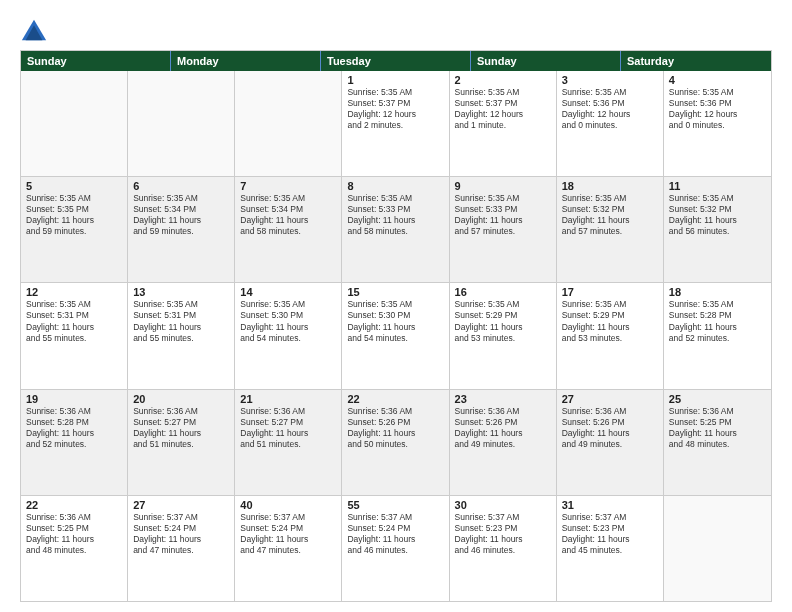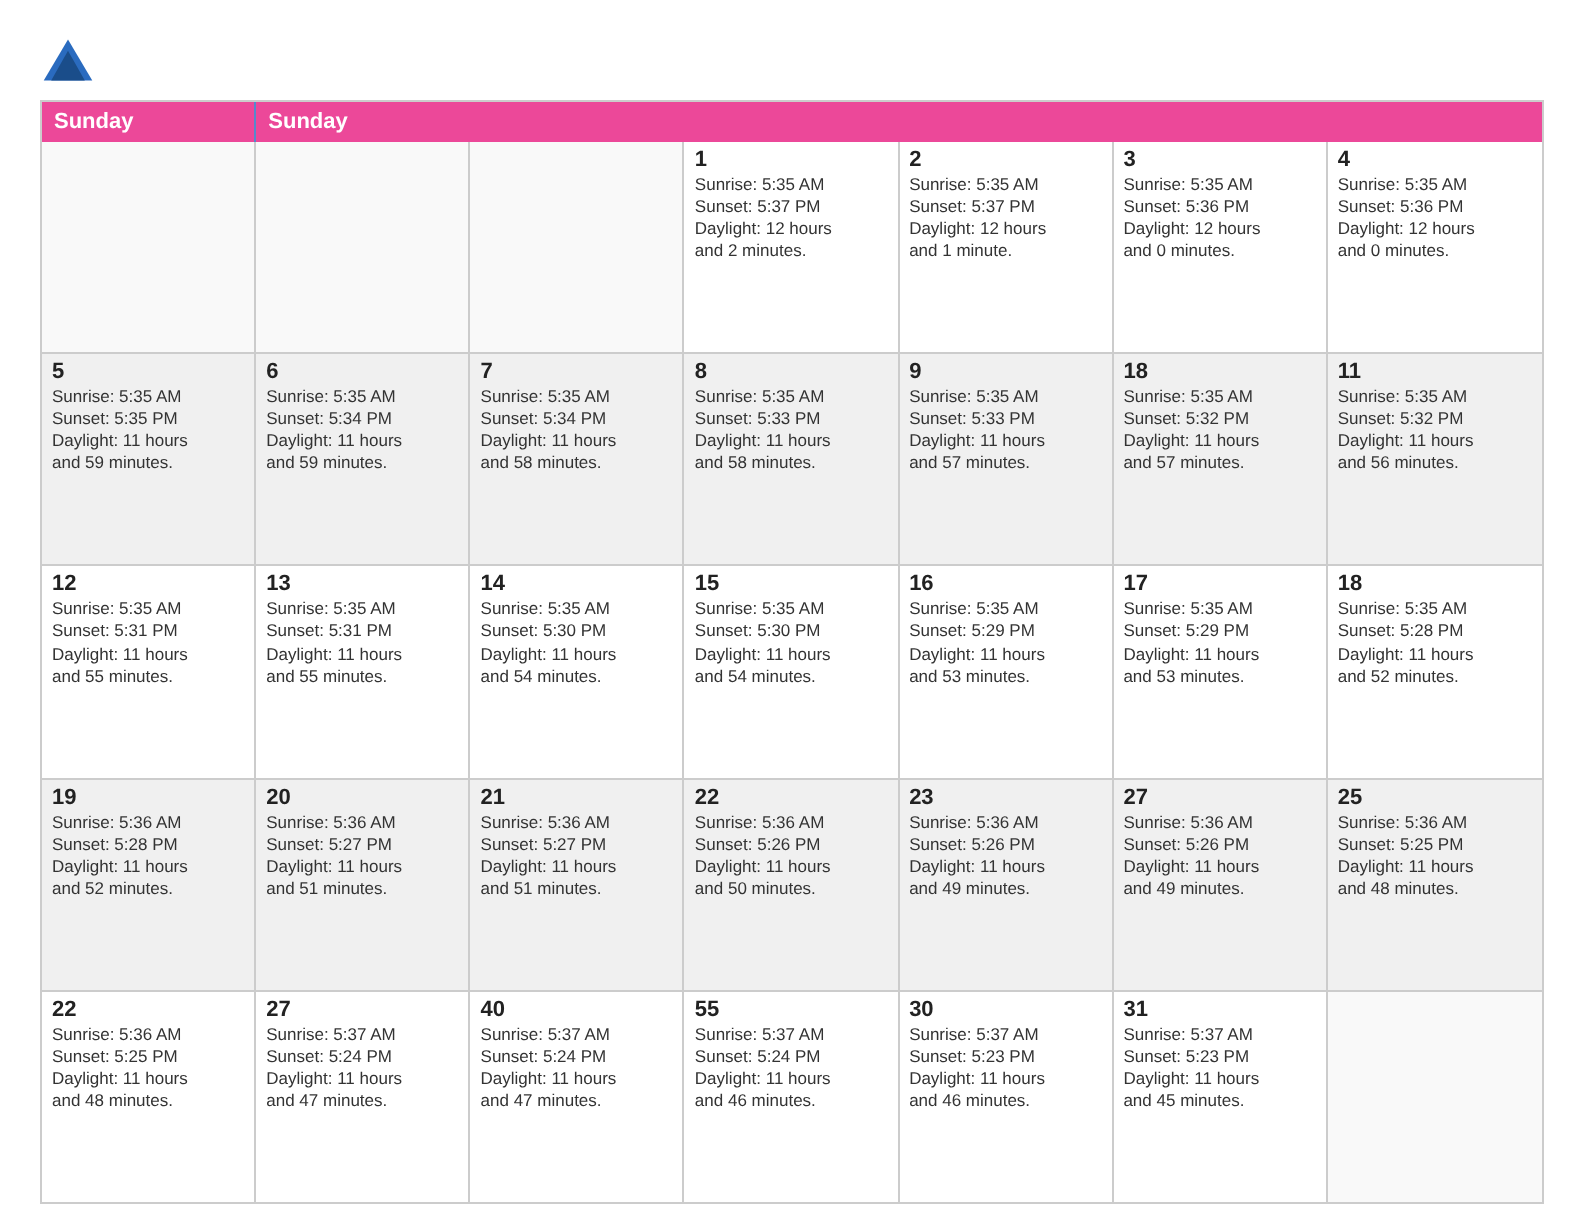"Sunday" .cal-header { background: #ec4899 -> #14532d; grid-template-columns: repeat(7, 1fr) -> repeat(5, 1fr) }
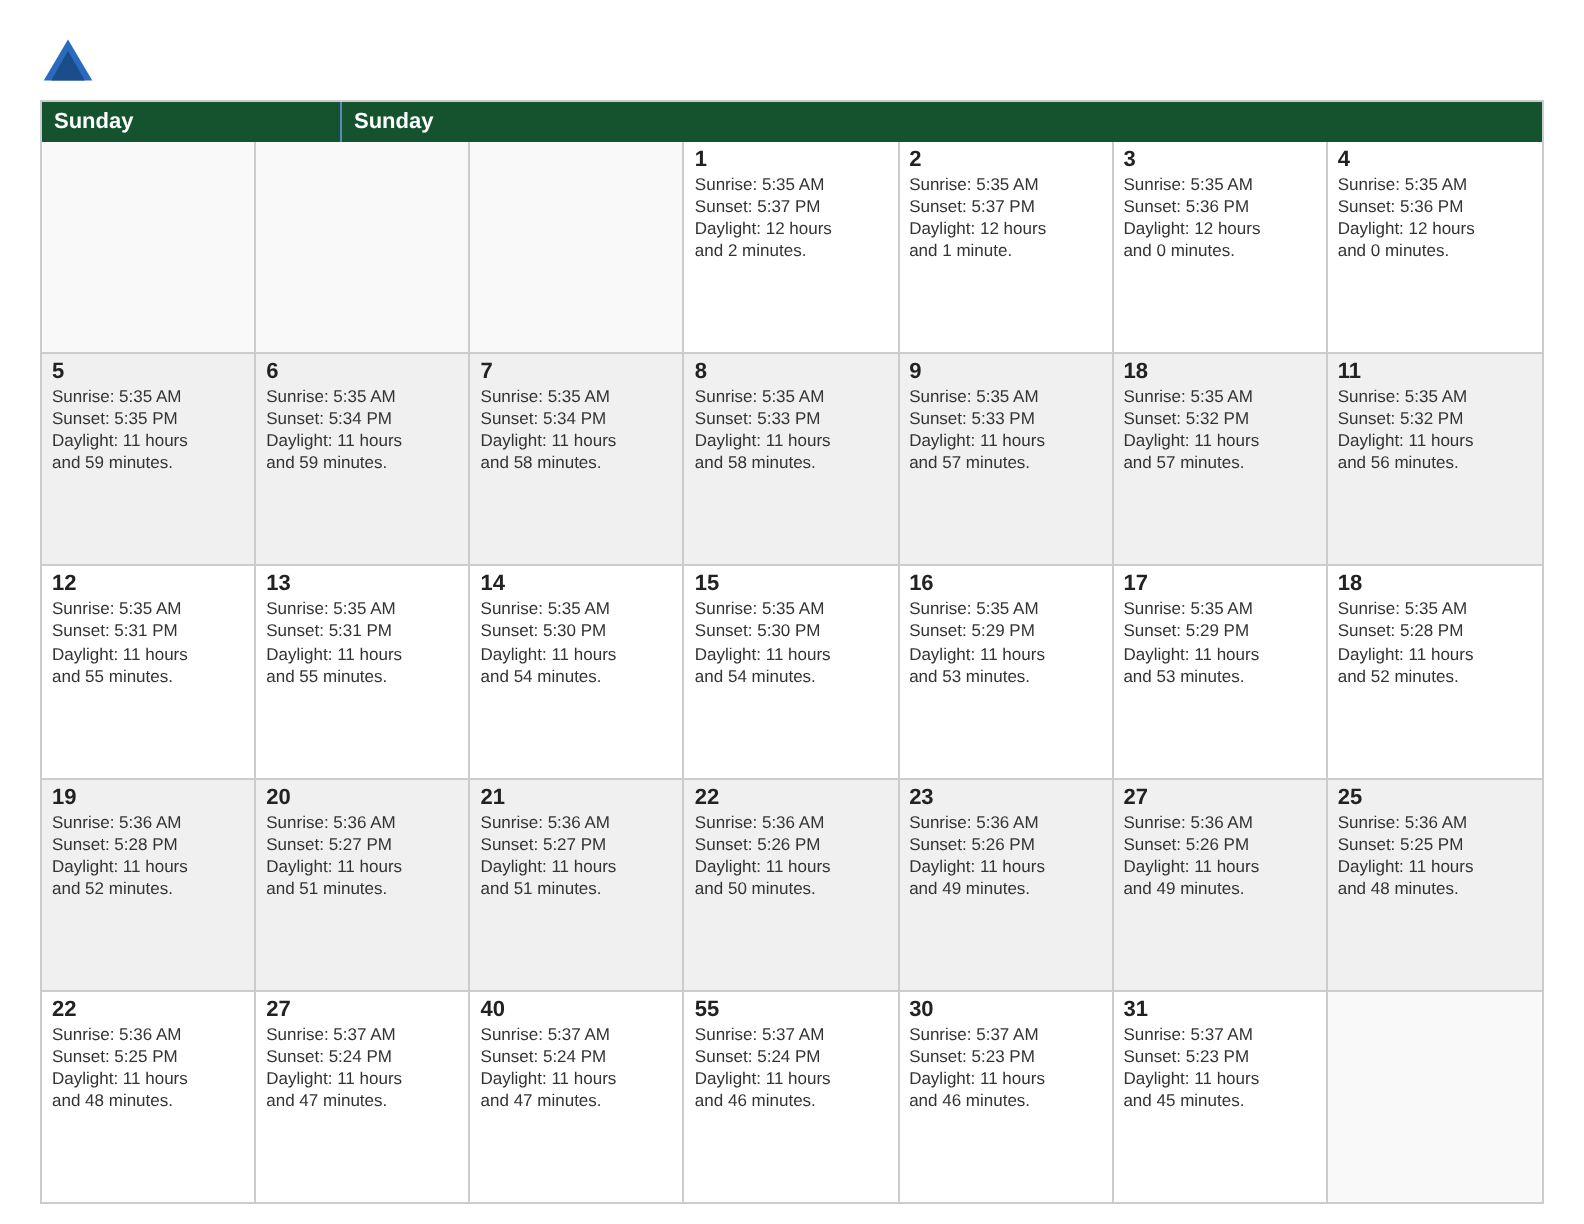"Monday" div.cal-header-cell { html: none -> <div>Monday</div> }
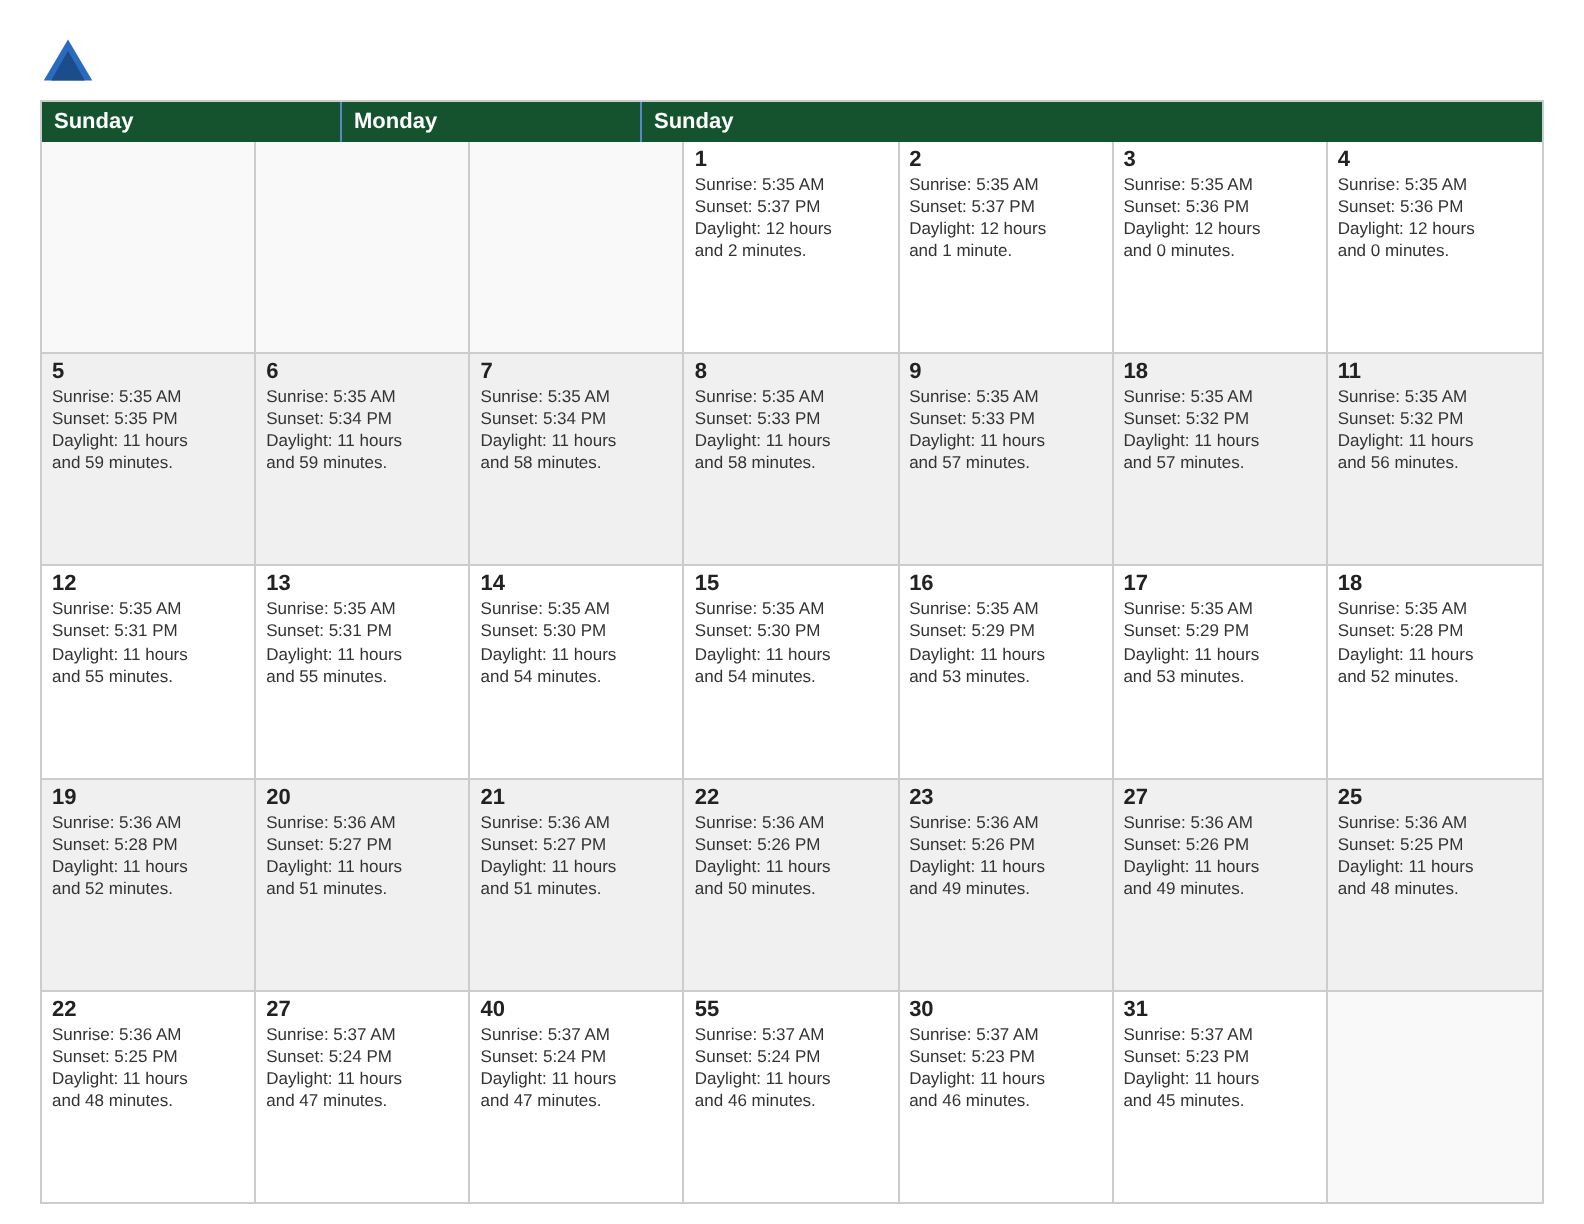"Tuesday" div.cal-header-cell { html: none -> <div>Tuesday</div> }
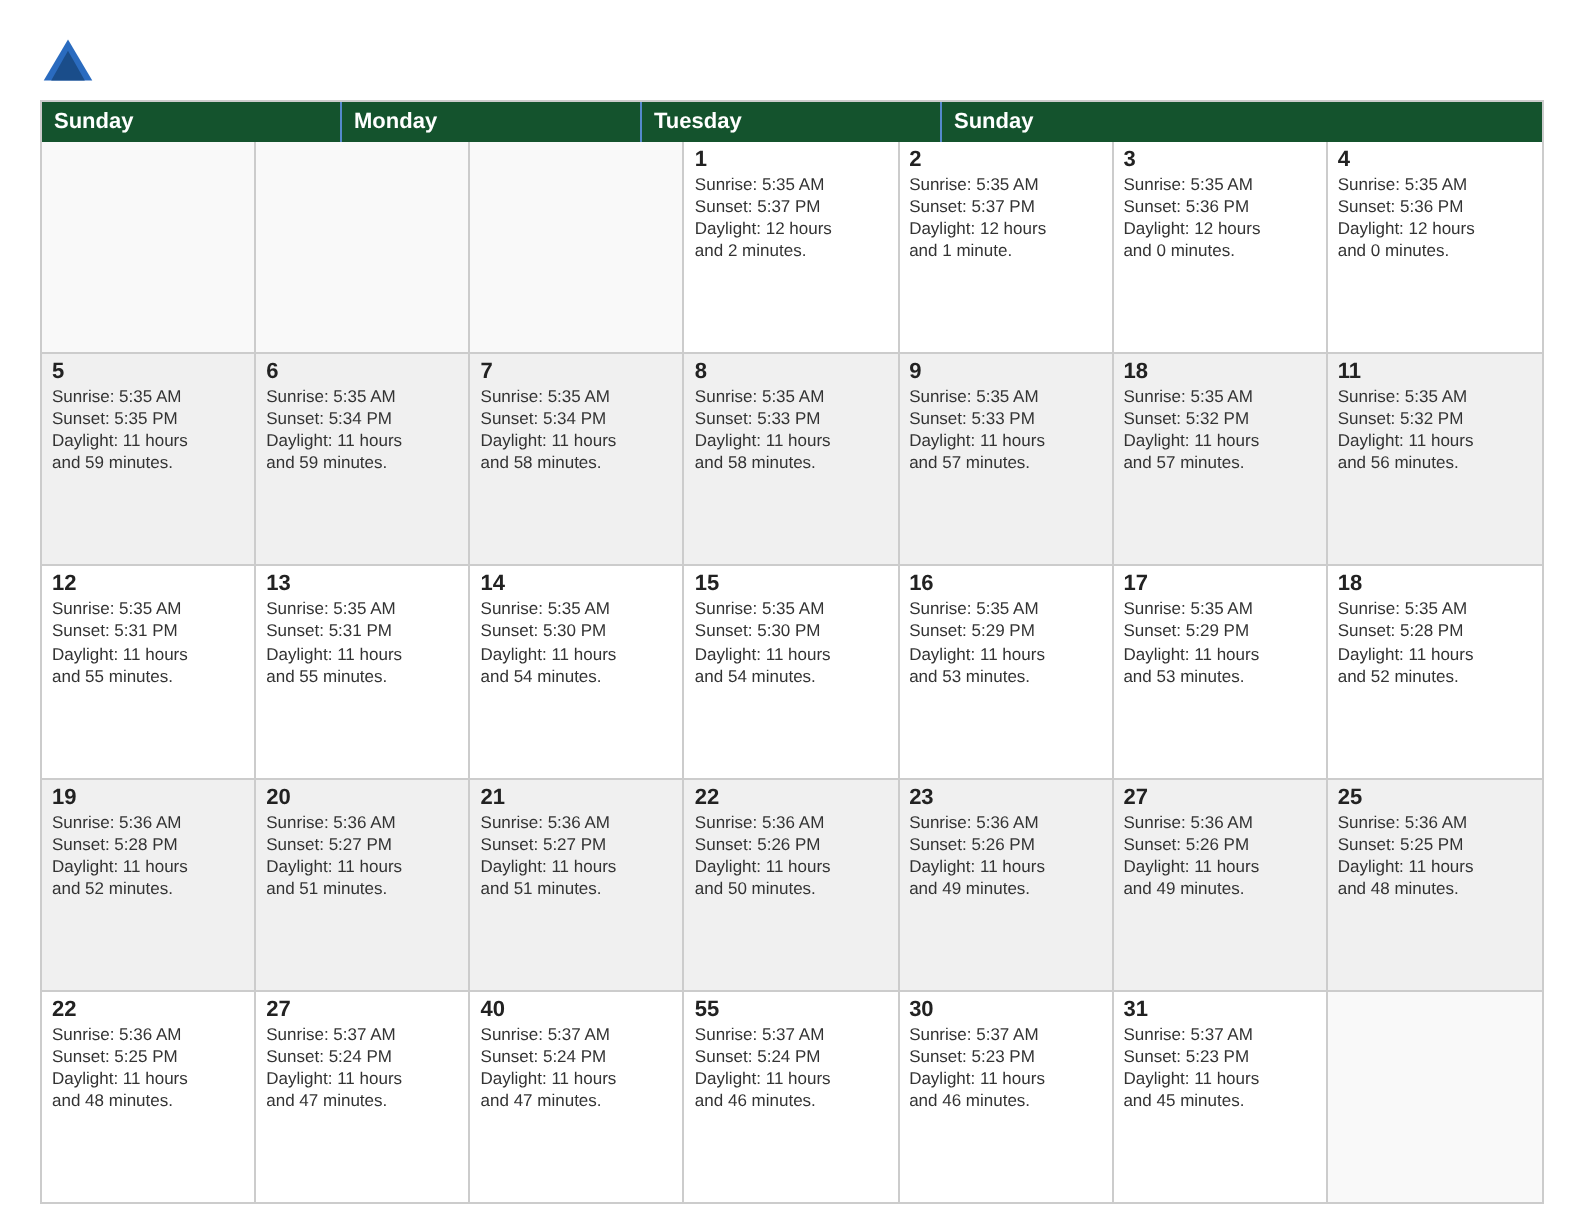"Saturday" div.cal-header-cell { html: none -> <div>Saturday</div> }
